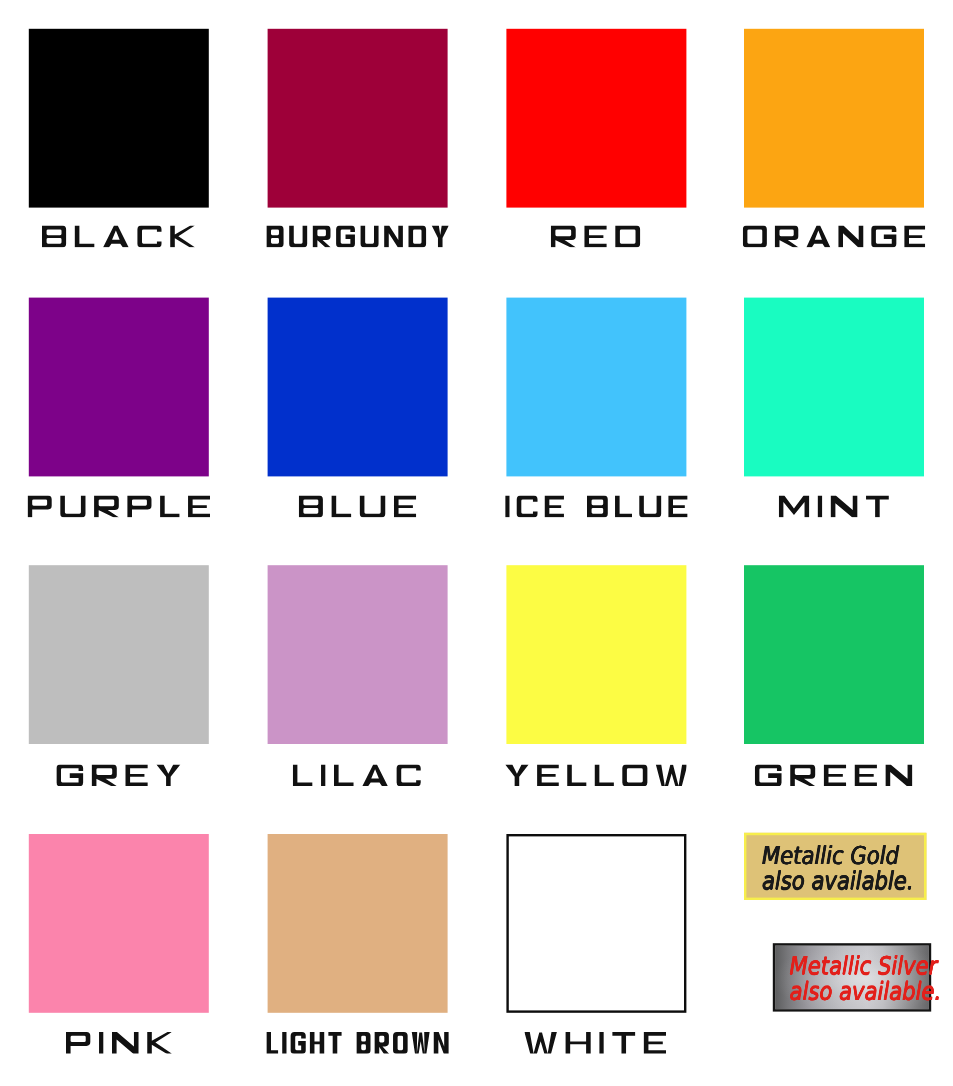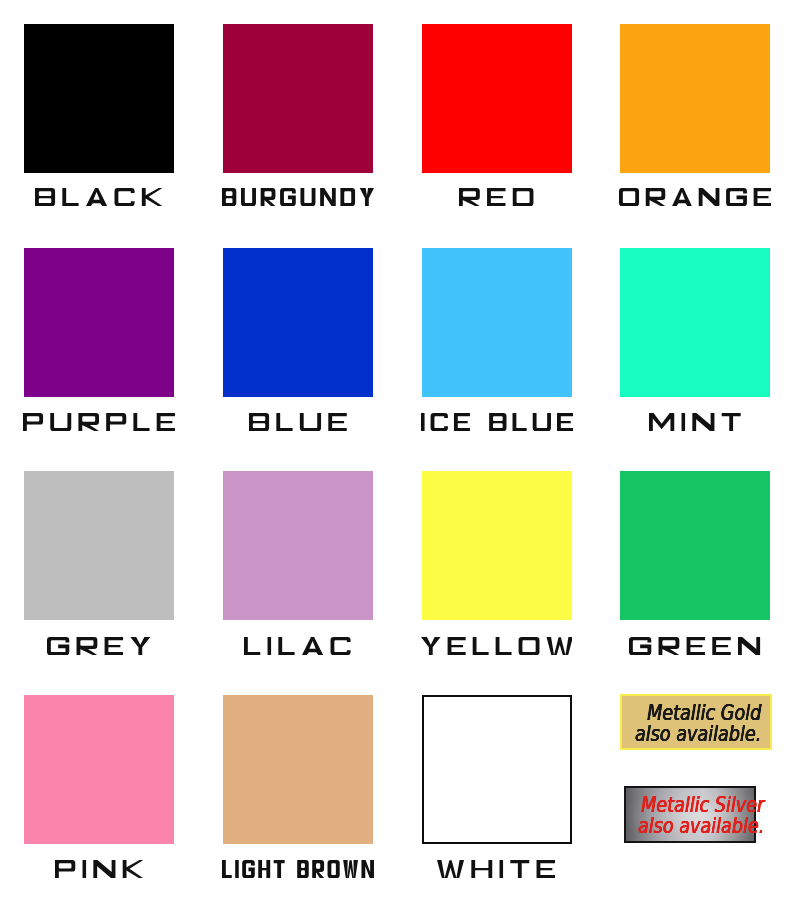"Metallic Gold" .note { text-align: right -> none }
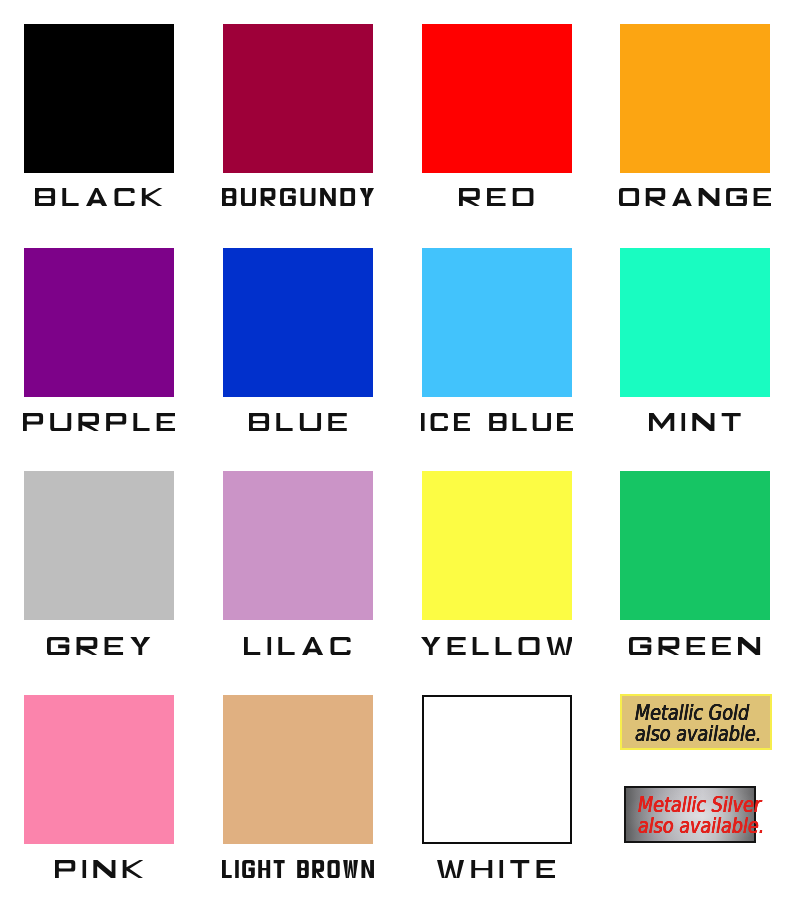"Metallic Silver" div.note { left: 624px -> 644px }
